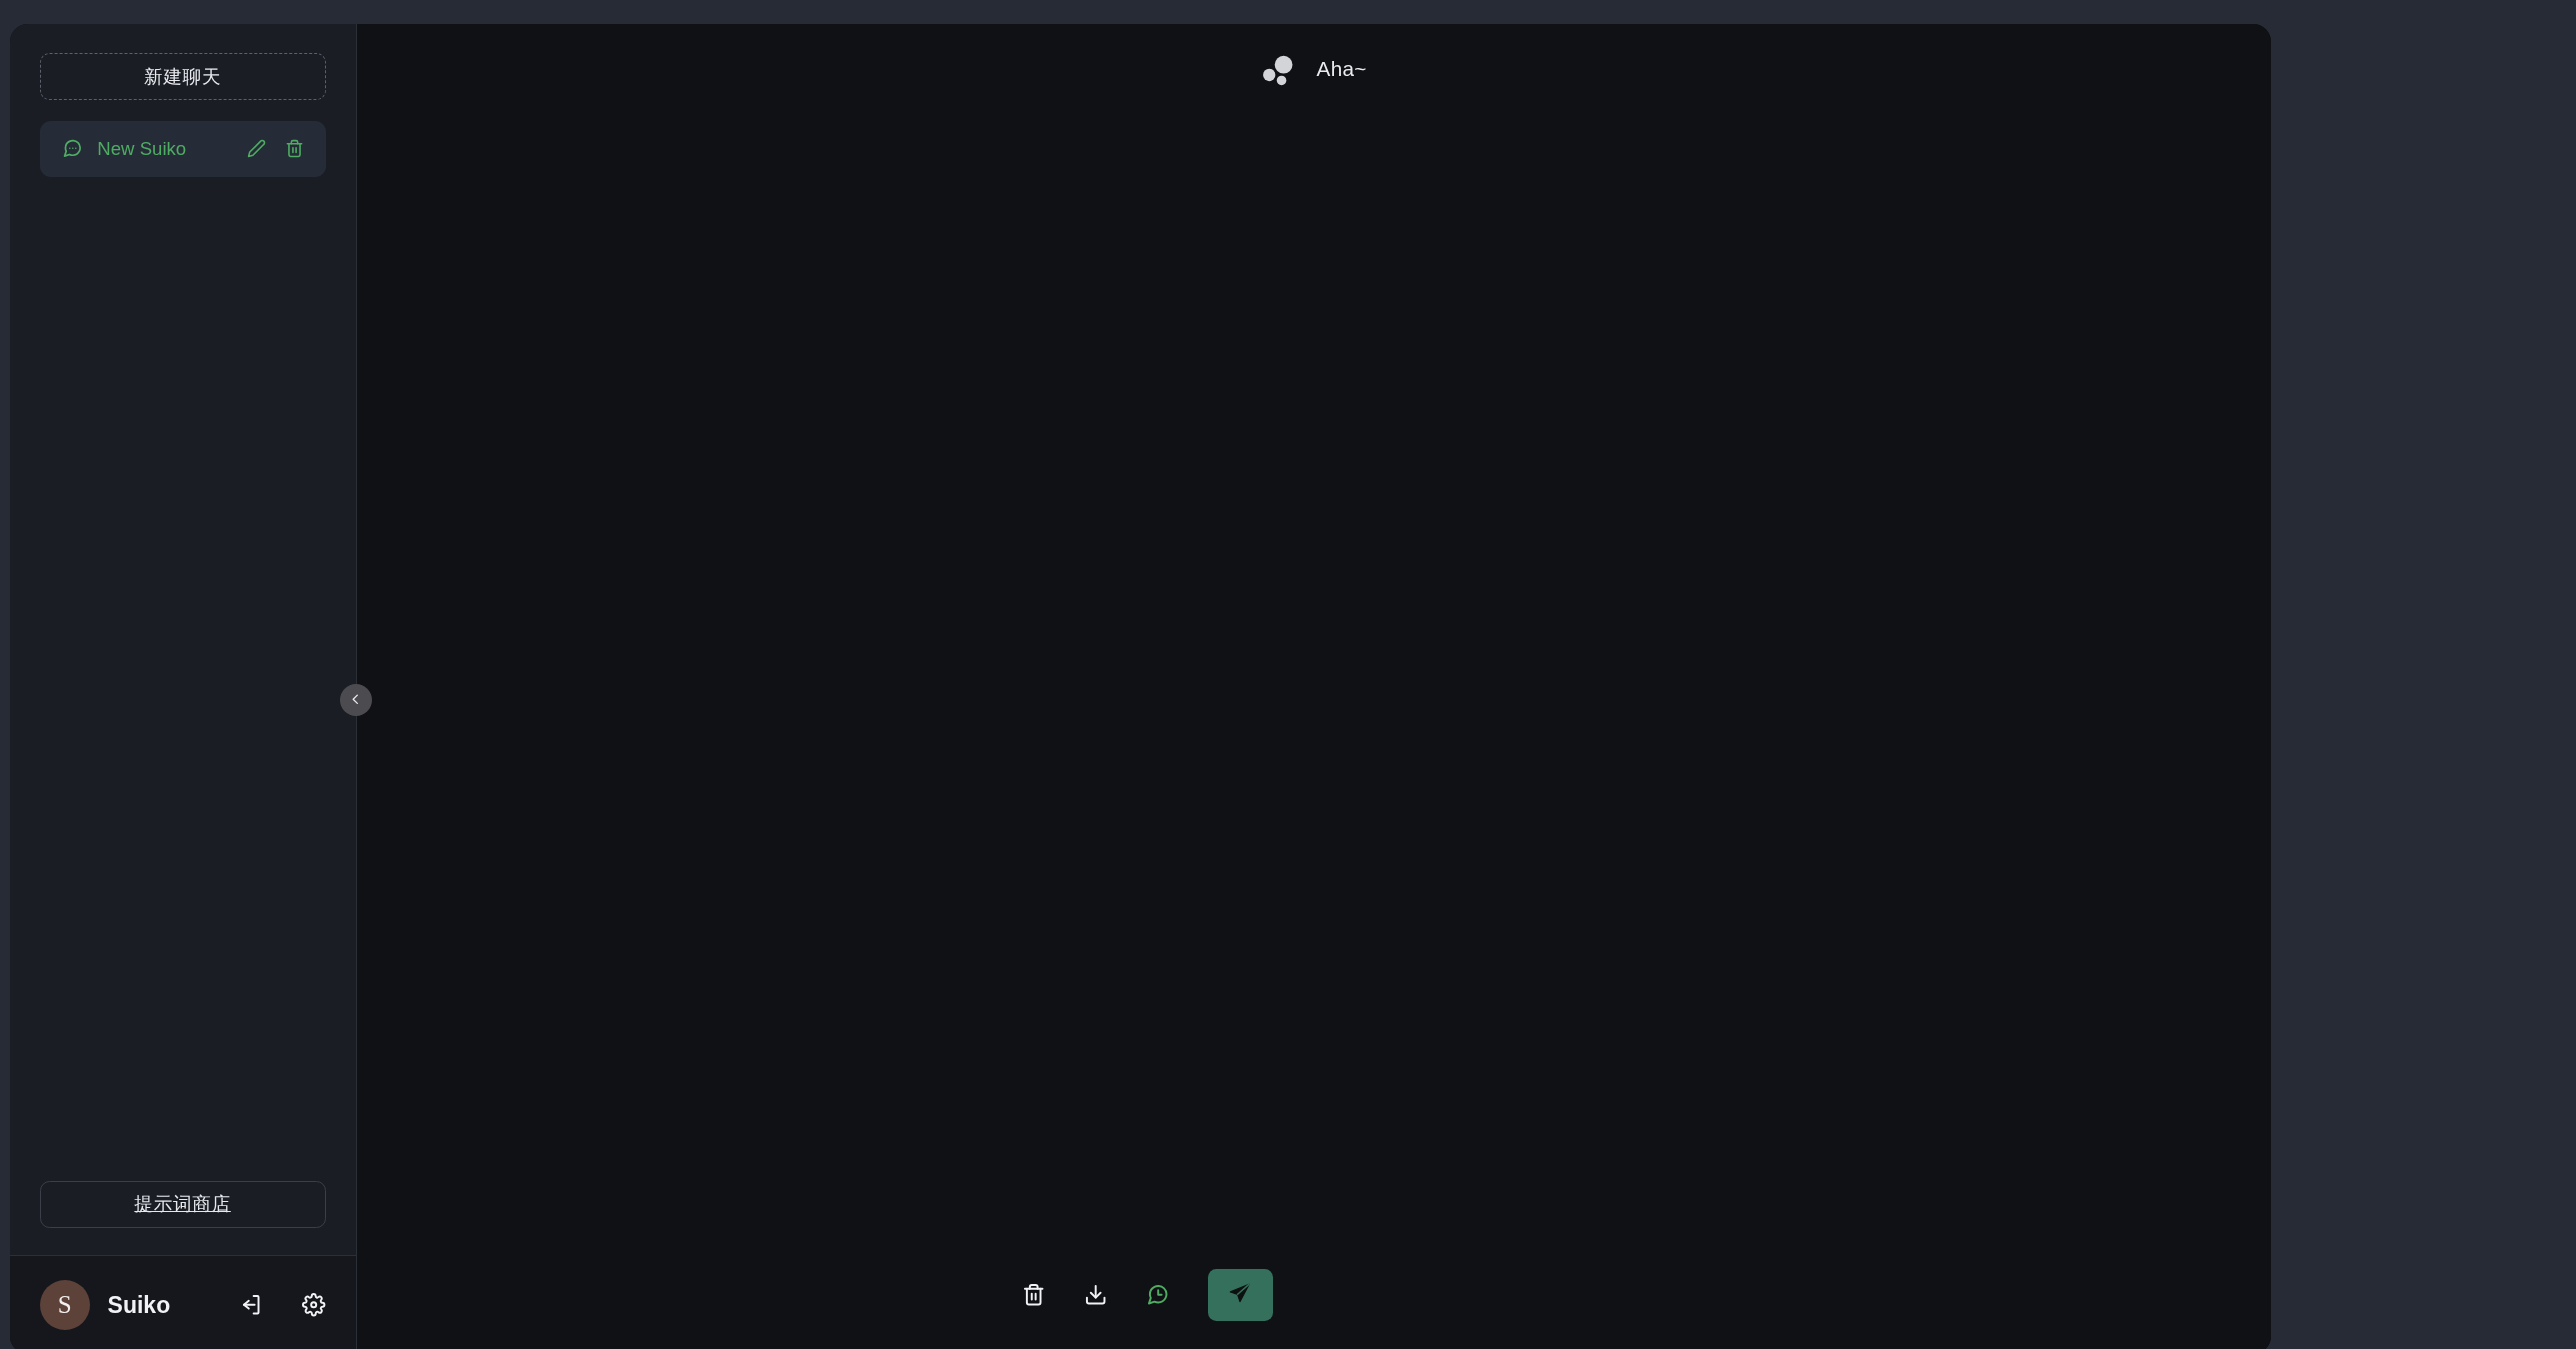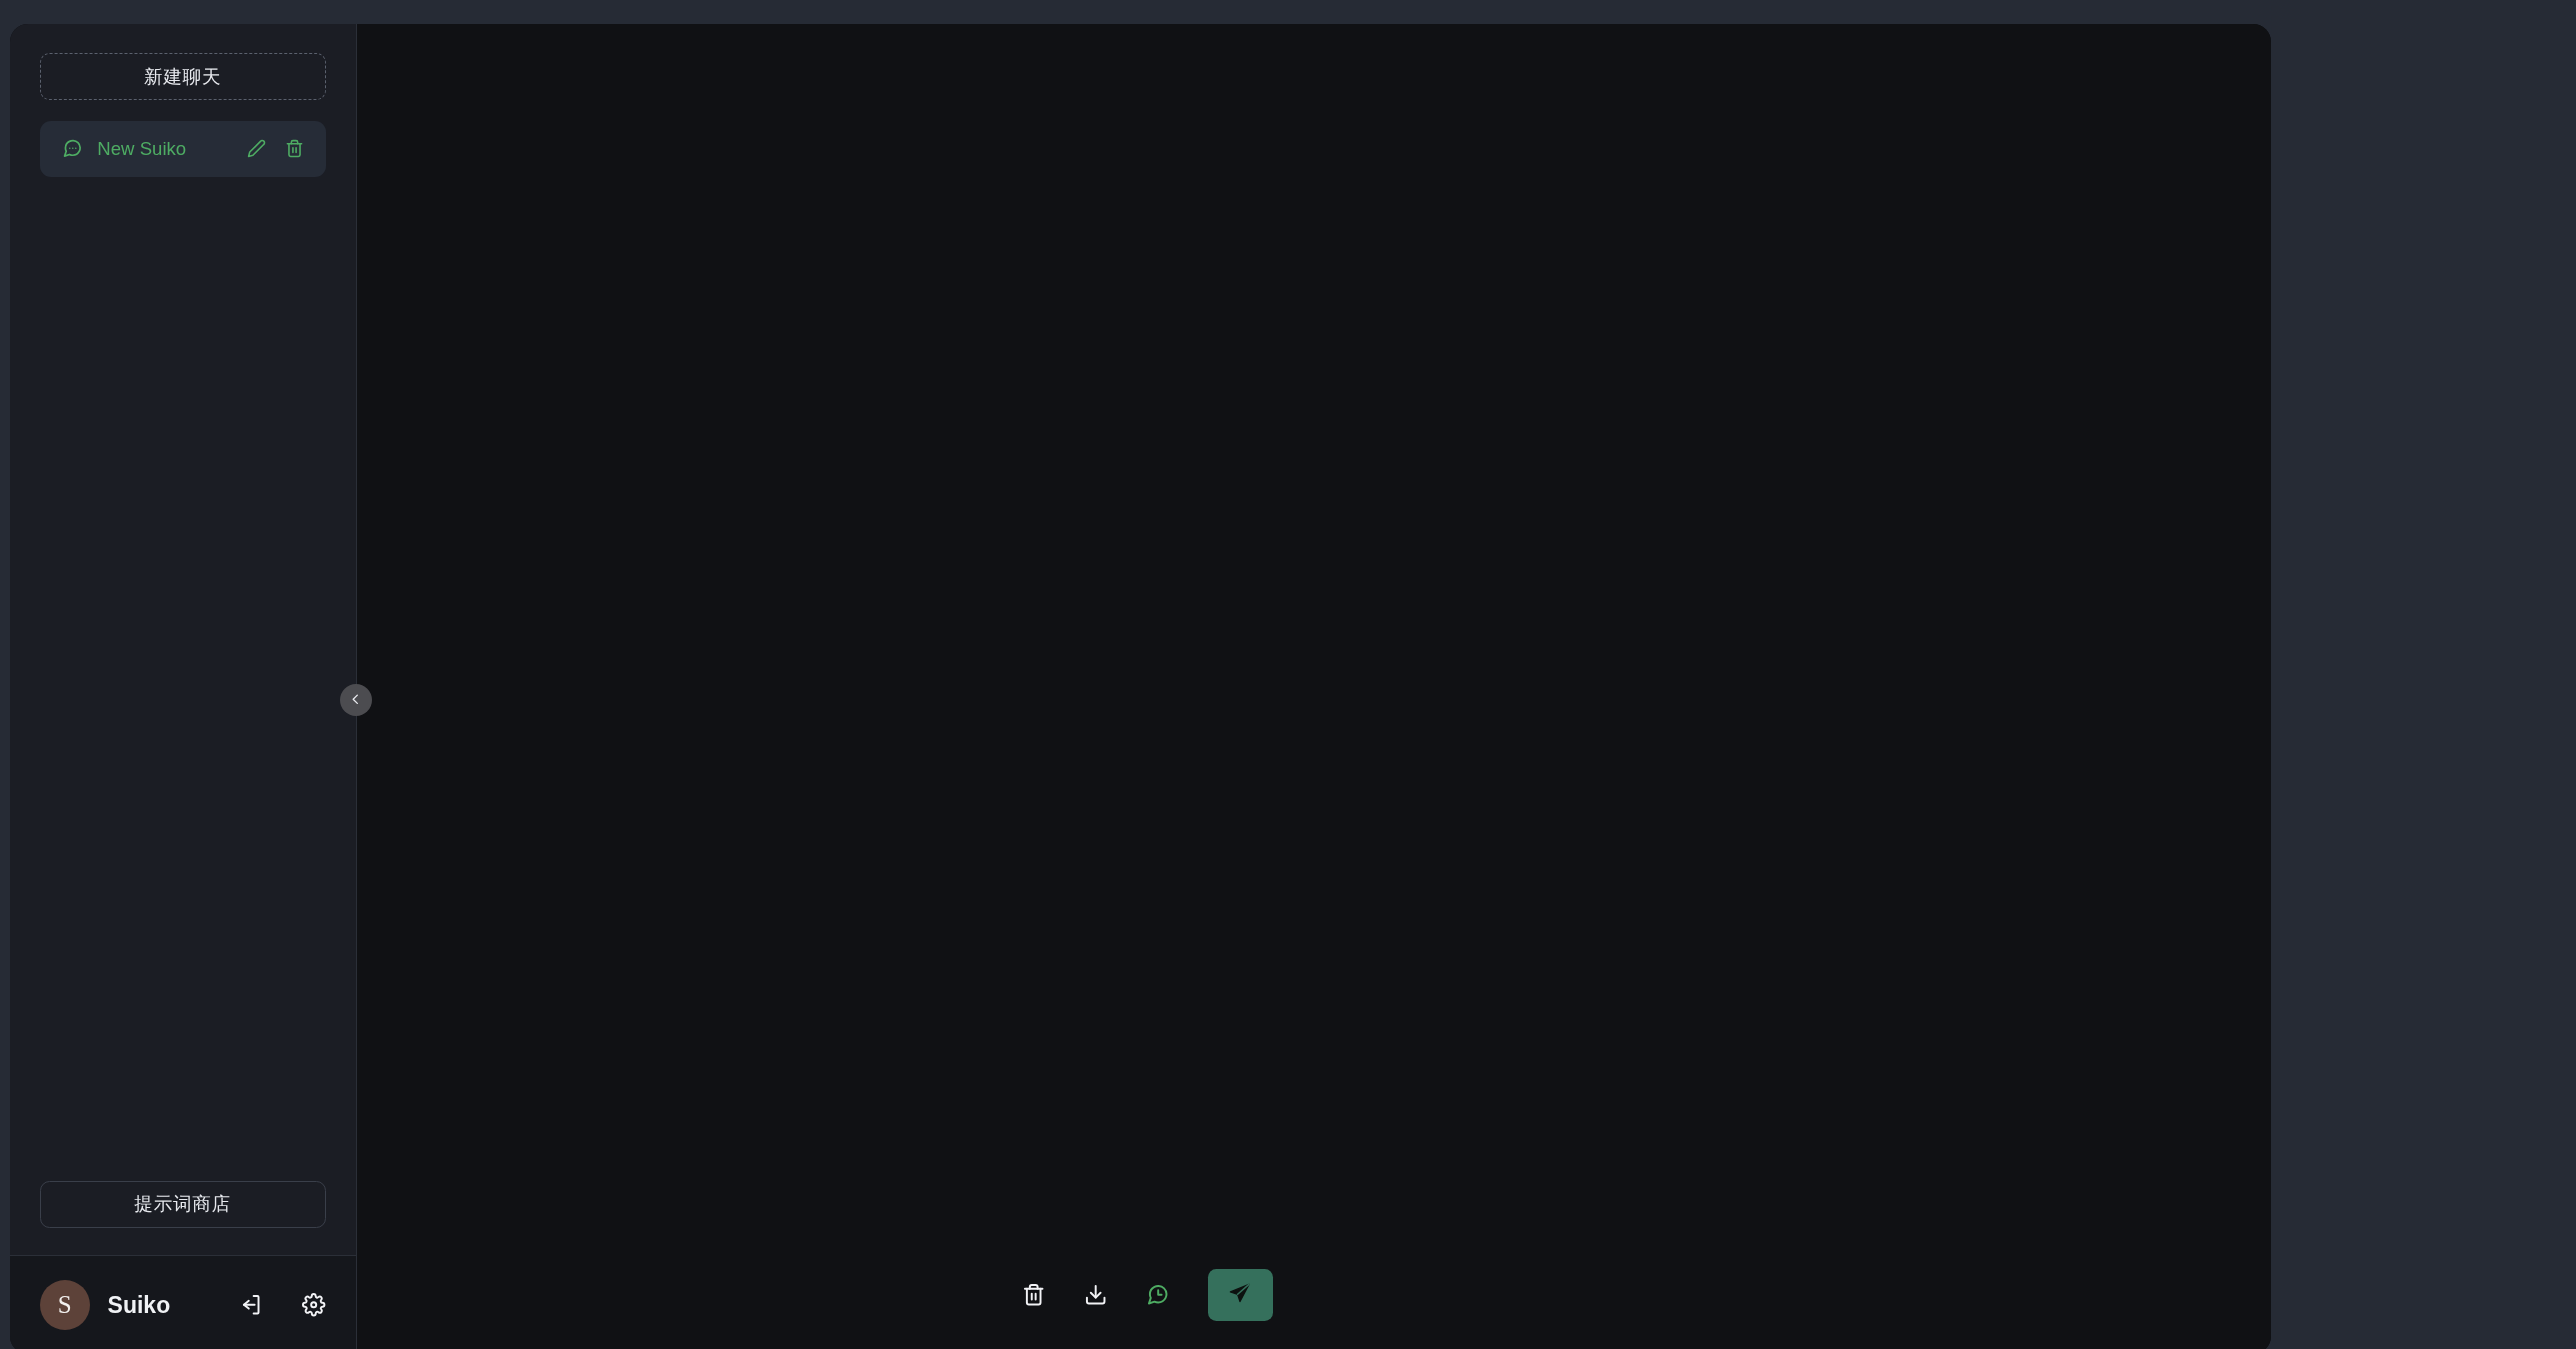"Aha~" div { html: none -> <div> <span> <svg> <circle></circle> <circle></circle> <circle></circle> </svg> </span> <span>Aha~</span> </div> }
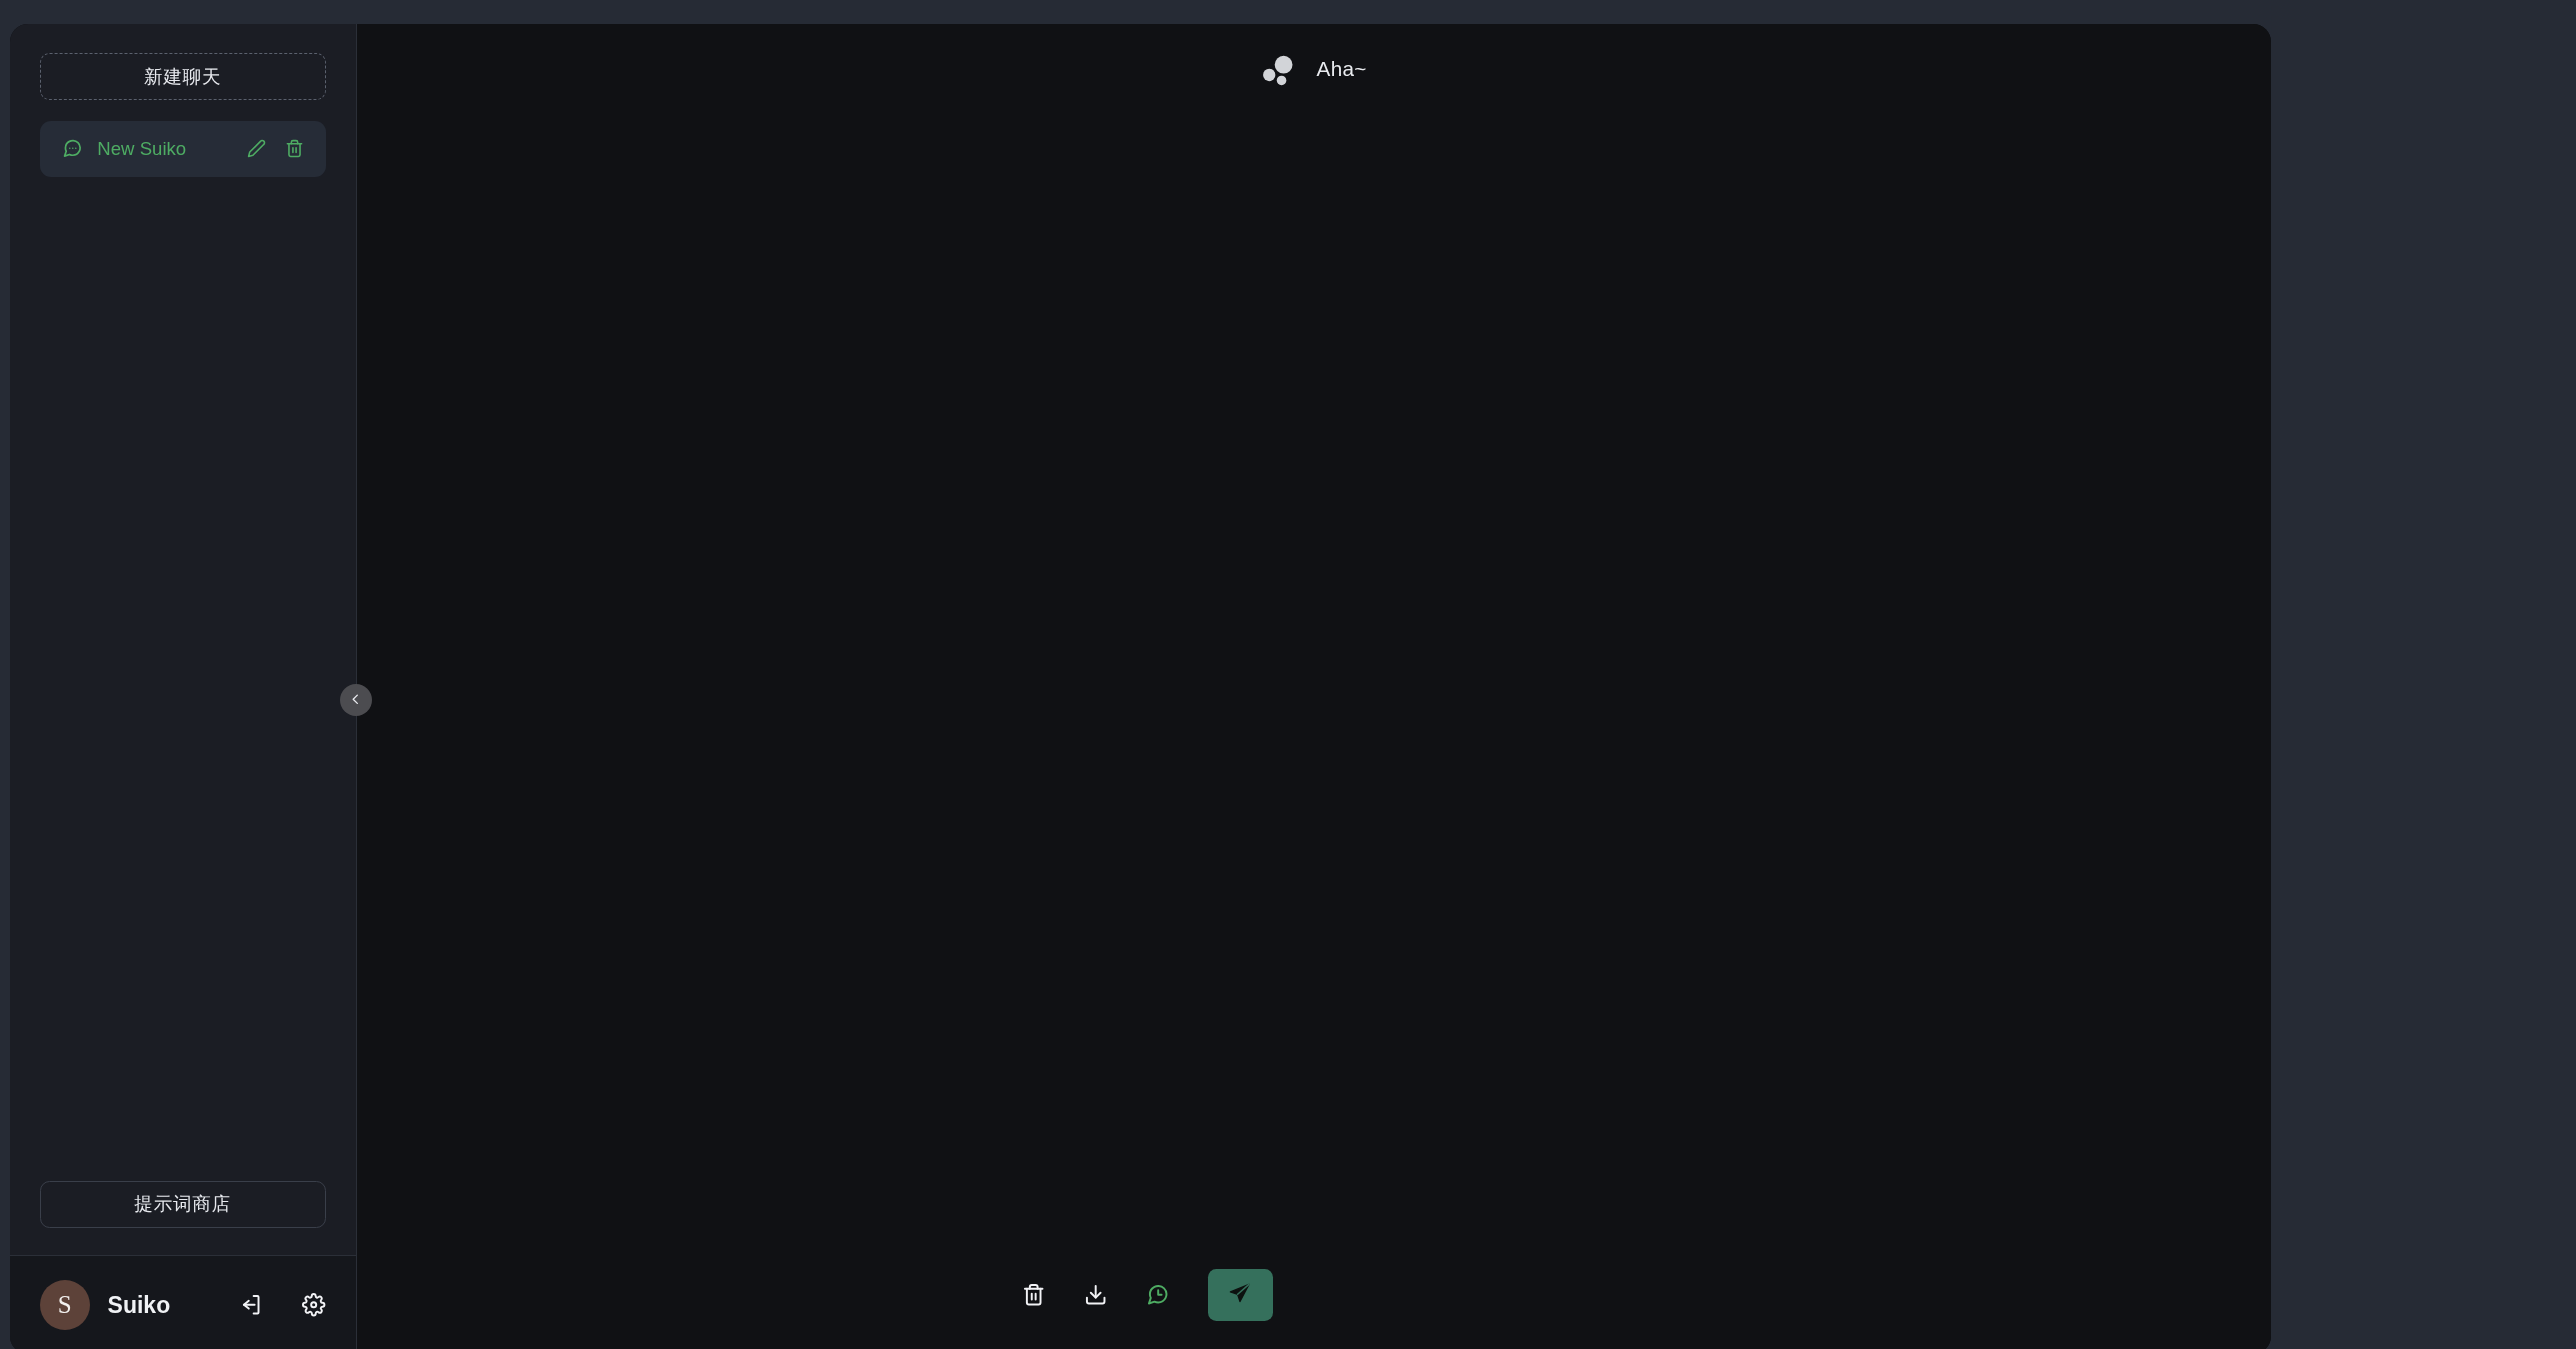"提示词商店" .store-btn { text-decoration: none -> underline }
